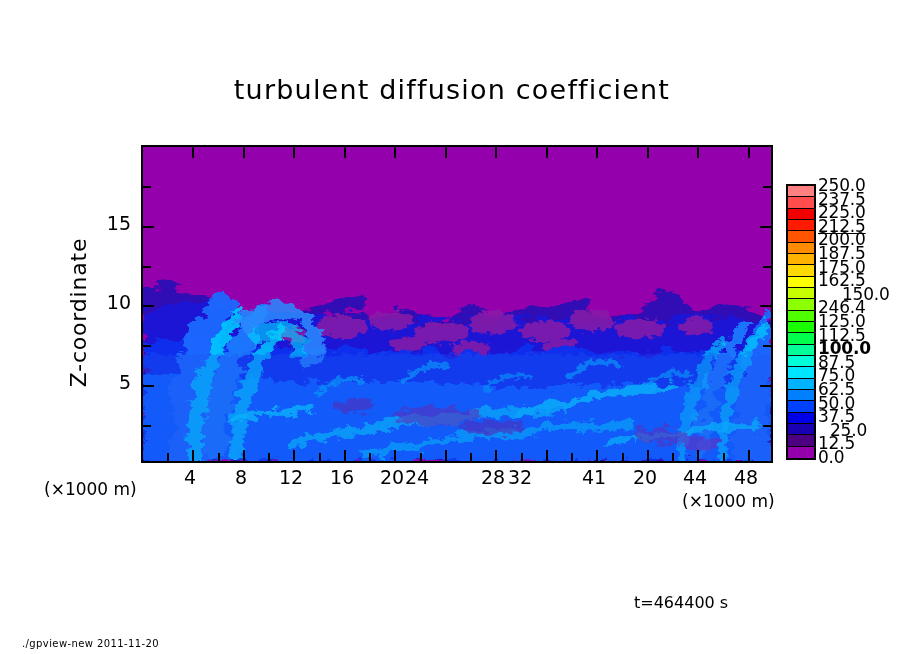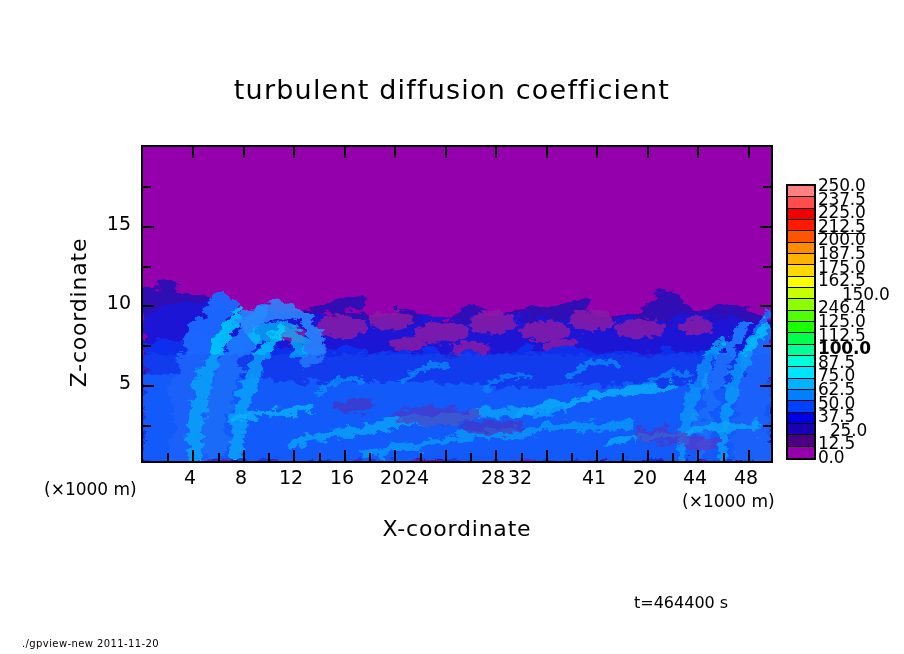"X-coordinate" div.xlabel { html: <div>X-coordinate</div> -> none }
